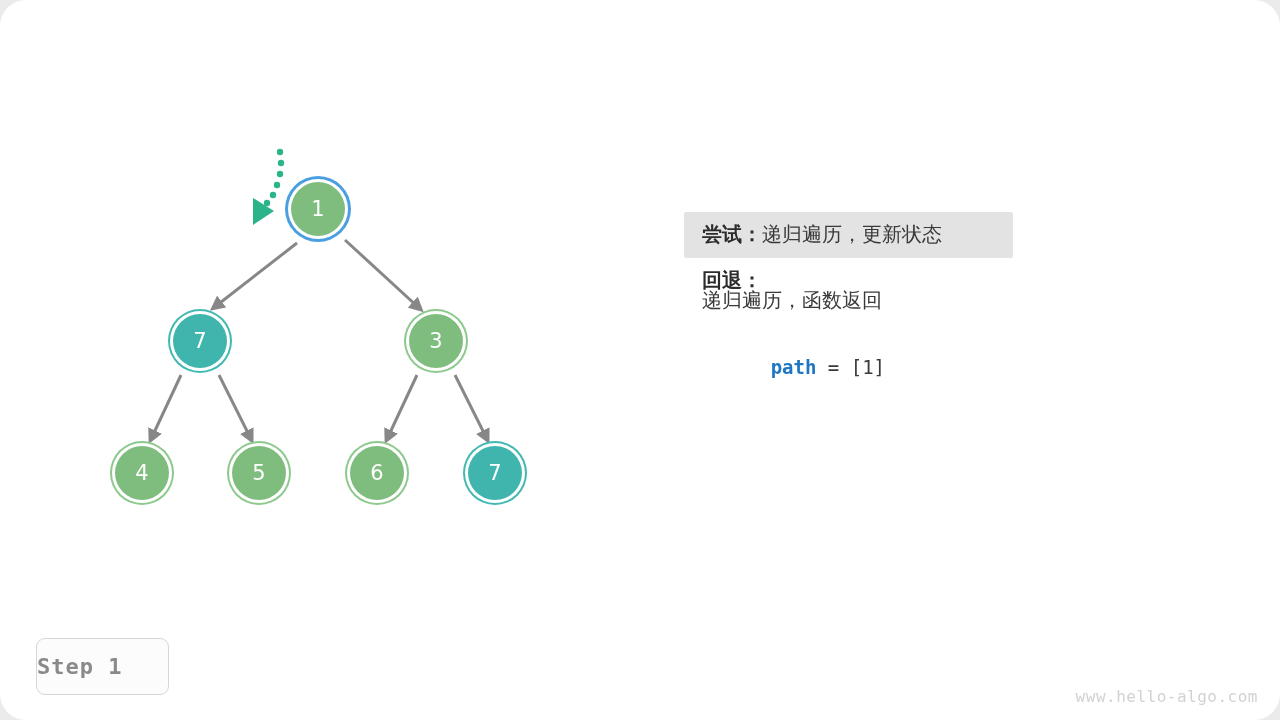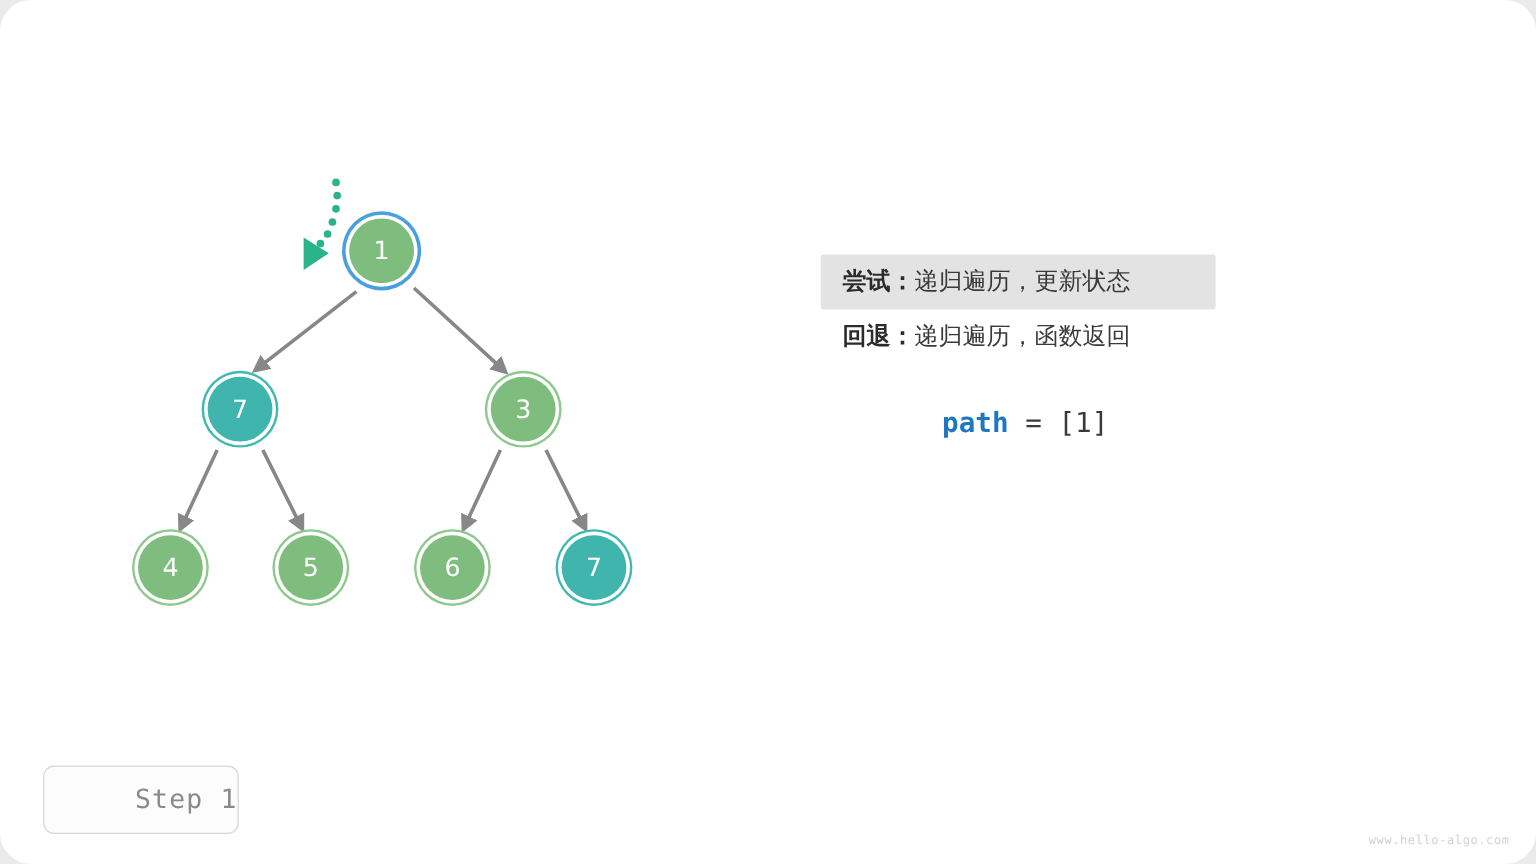"回退：" #line-back { flex-direction: none -> column }
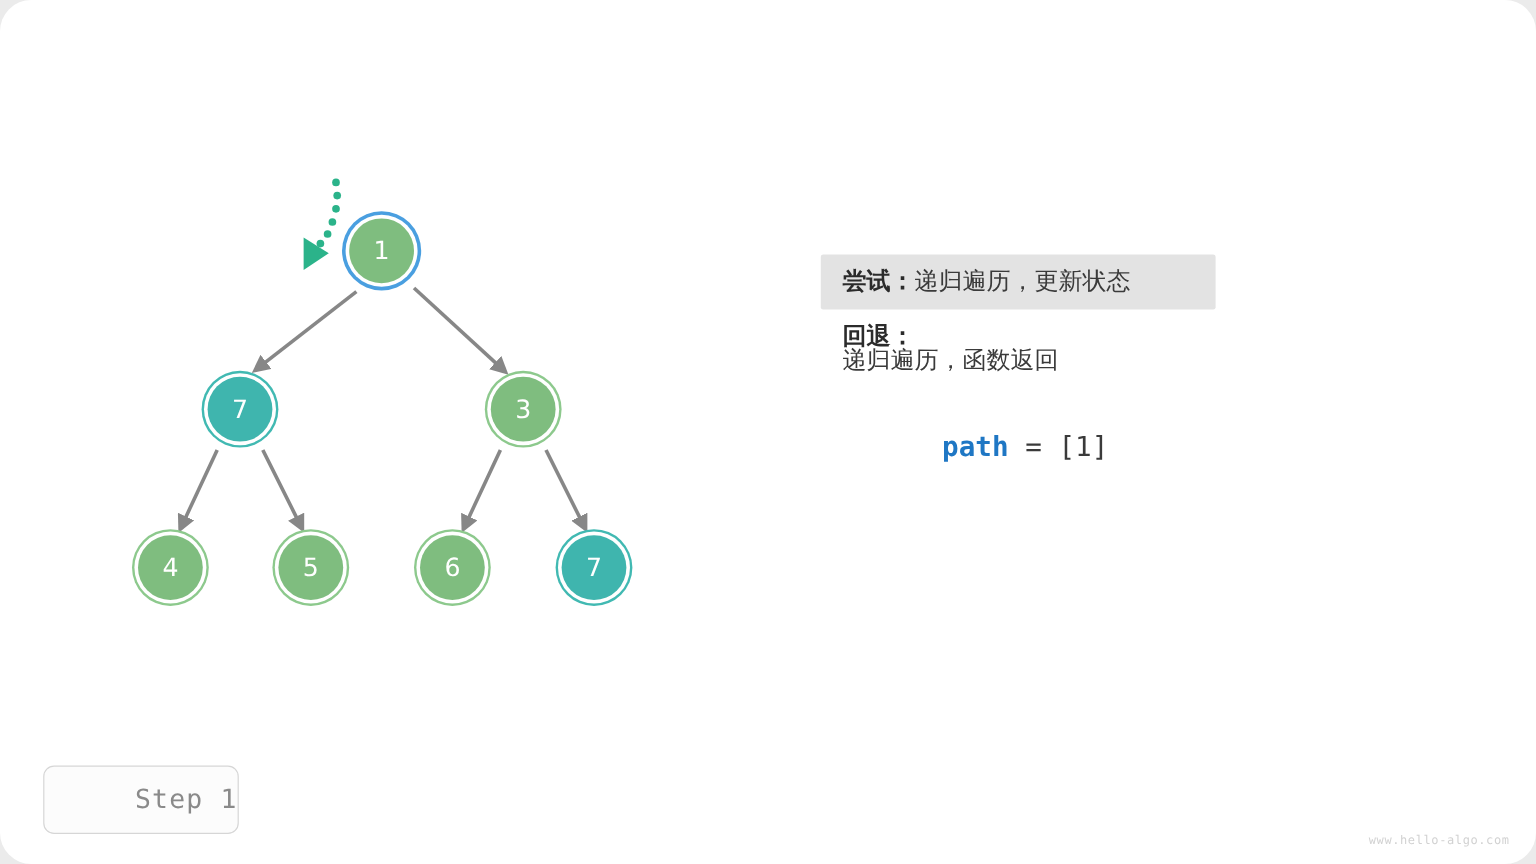"path = [1]" .code-line { font-size: 23px -> 19px }
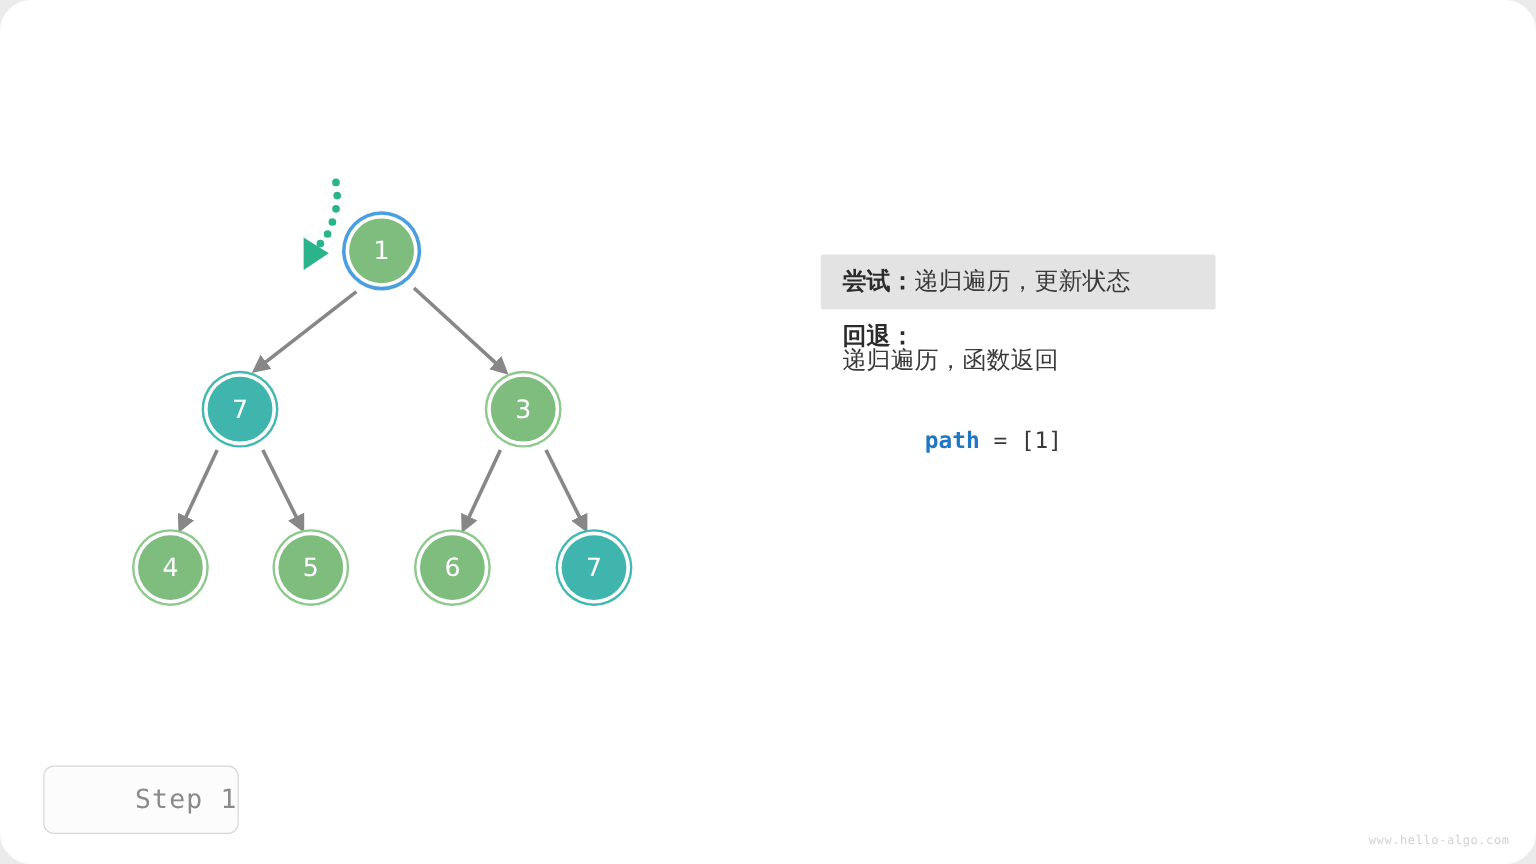"Step 1" #step-badge { font-weight: normal -> bold; justify-content: flex-end -> flex-start; width: 163px -> 133px }
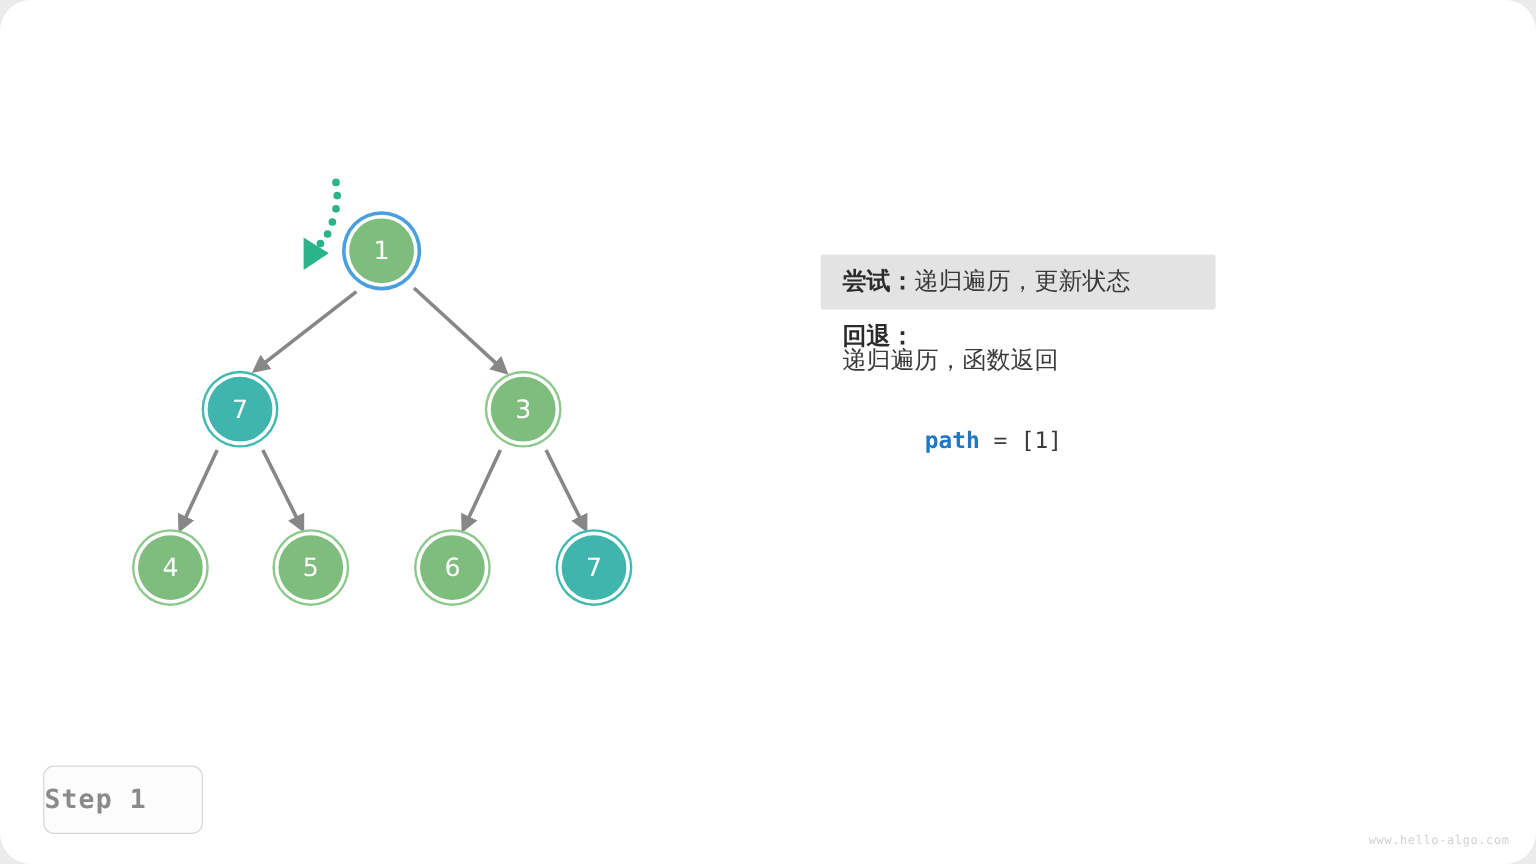"www.hello-algo.com" #watermark { font-size: 10px -> 16px }
